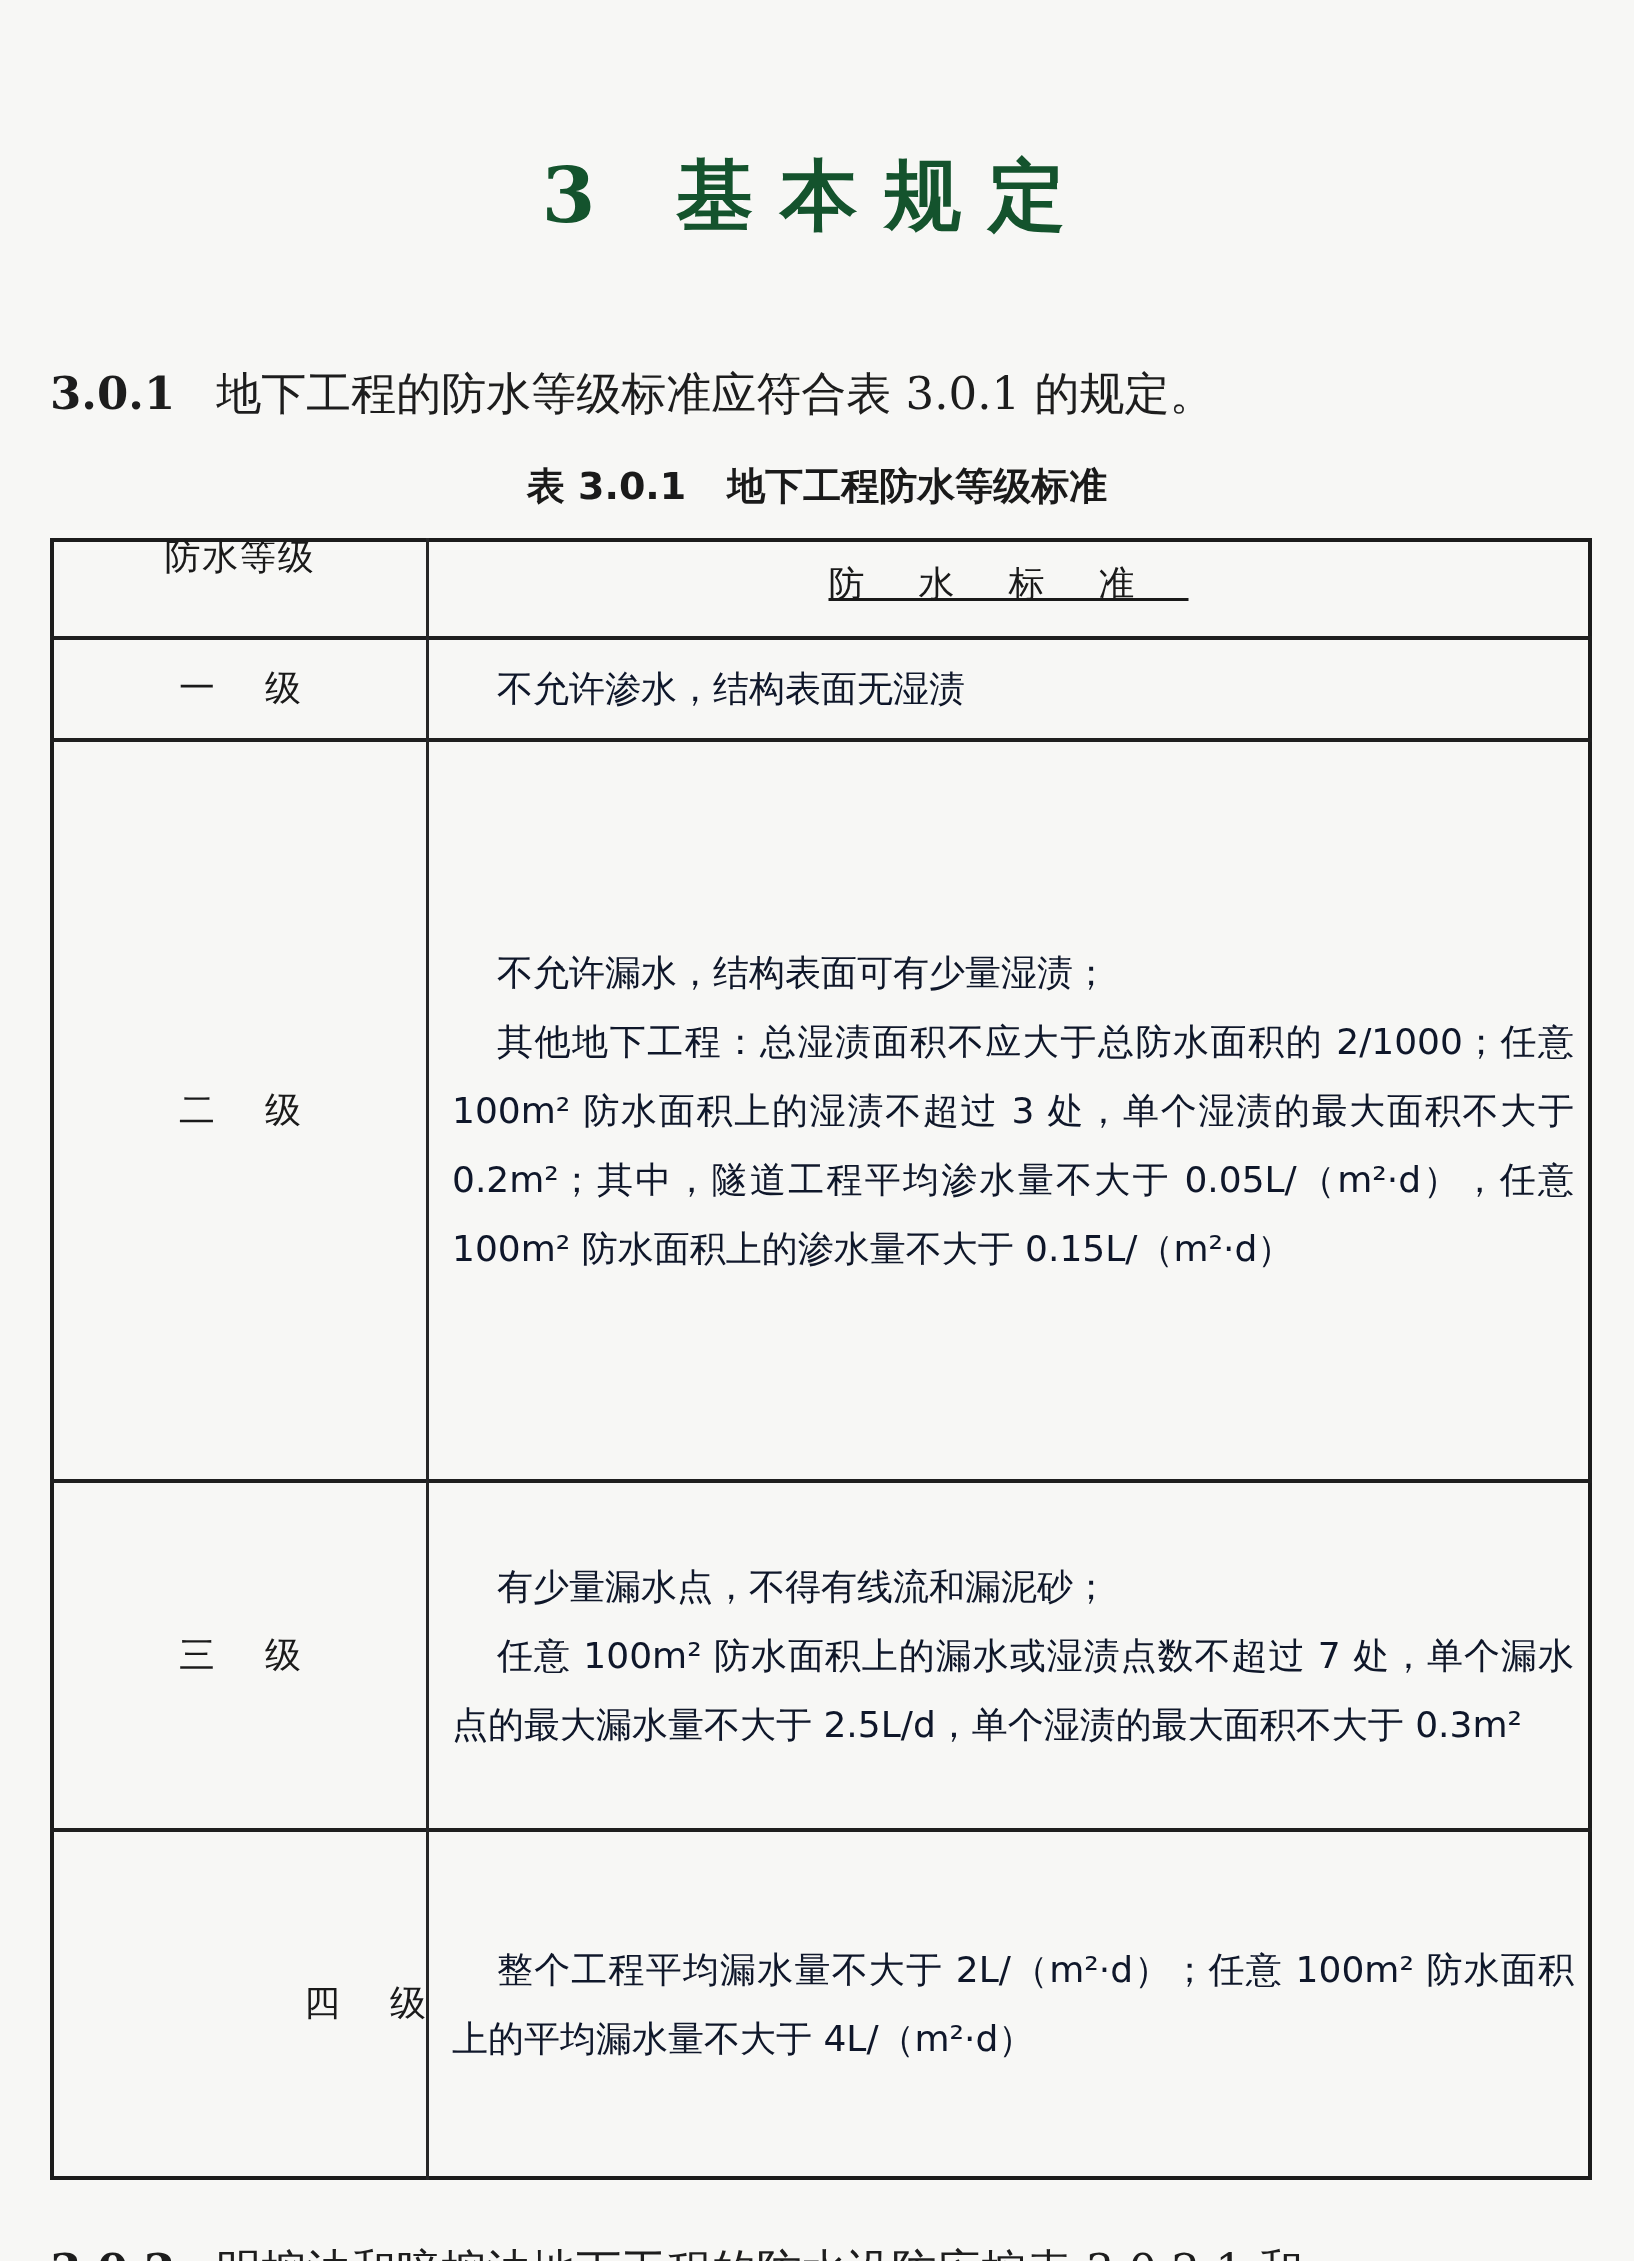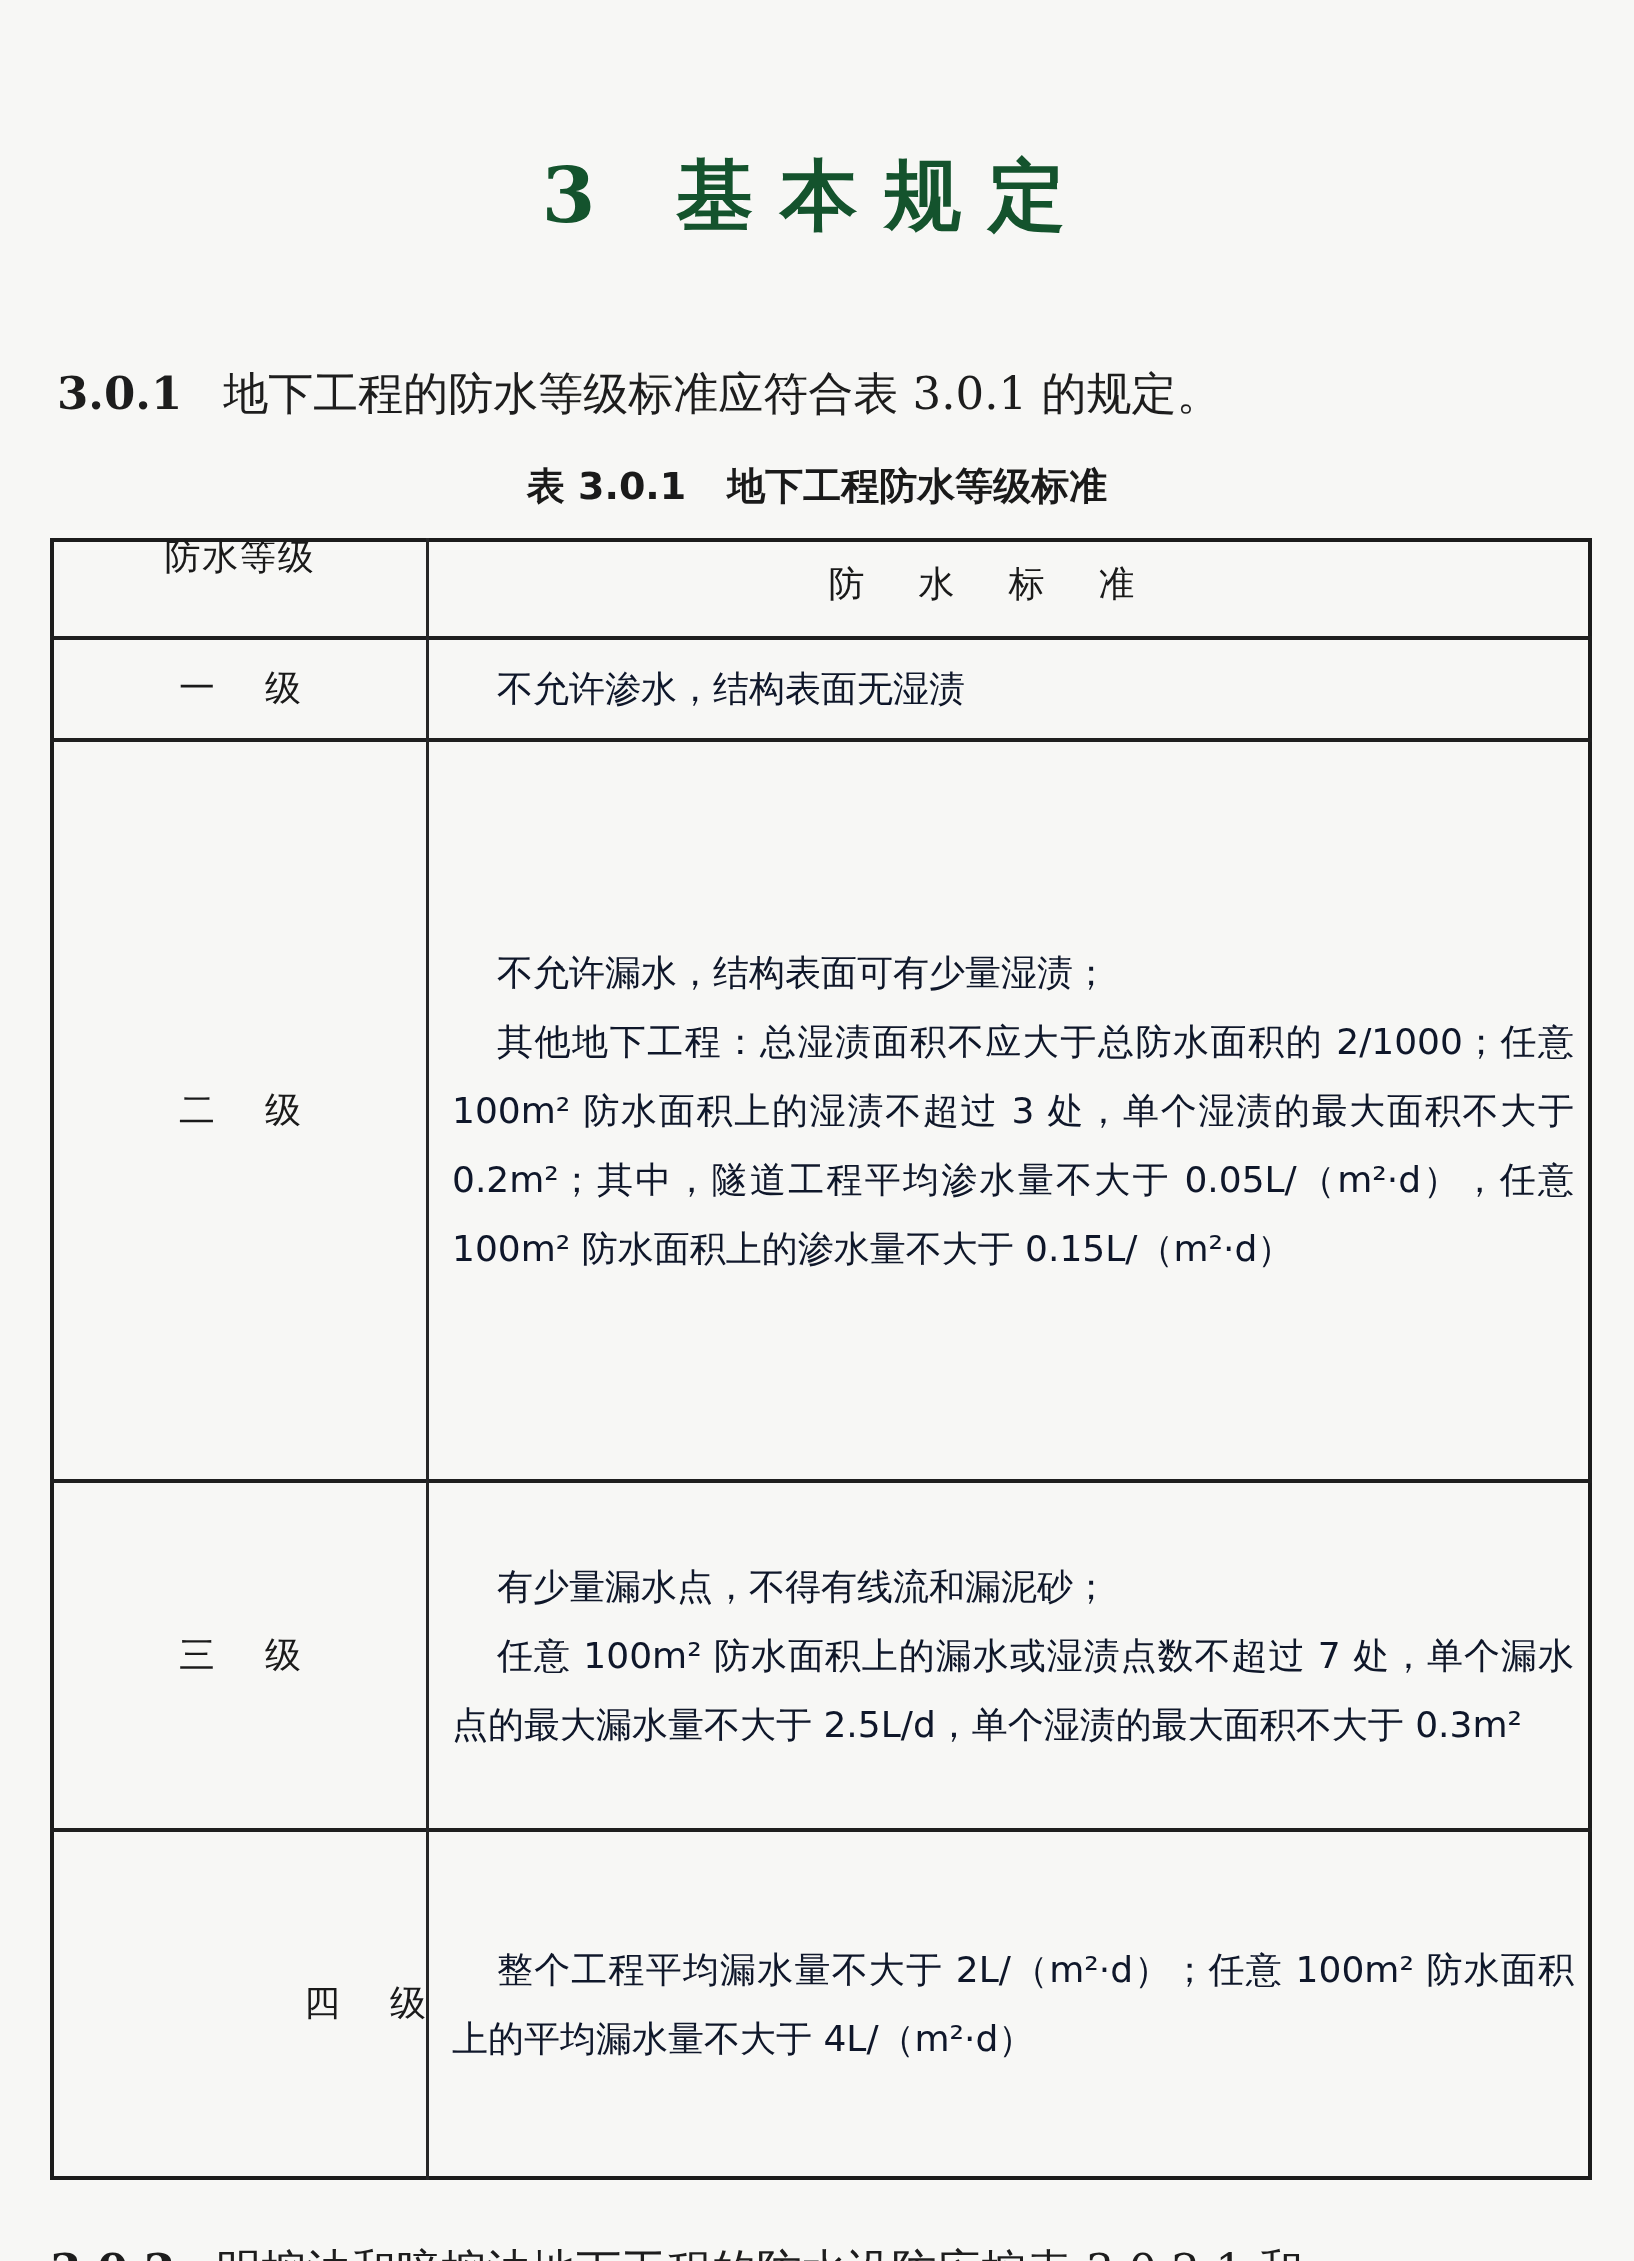"3.0.1 地下工程的防水等级标准应符合表 3.0.1 的规定。" div.abs { margin-left: 7px -> none }
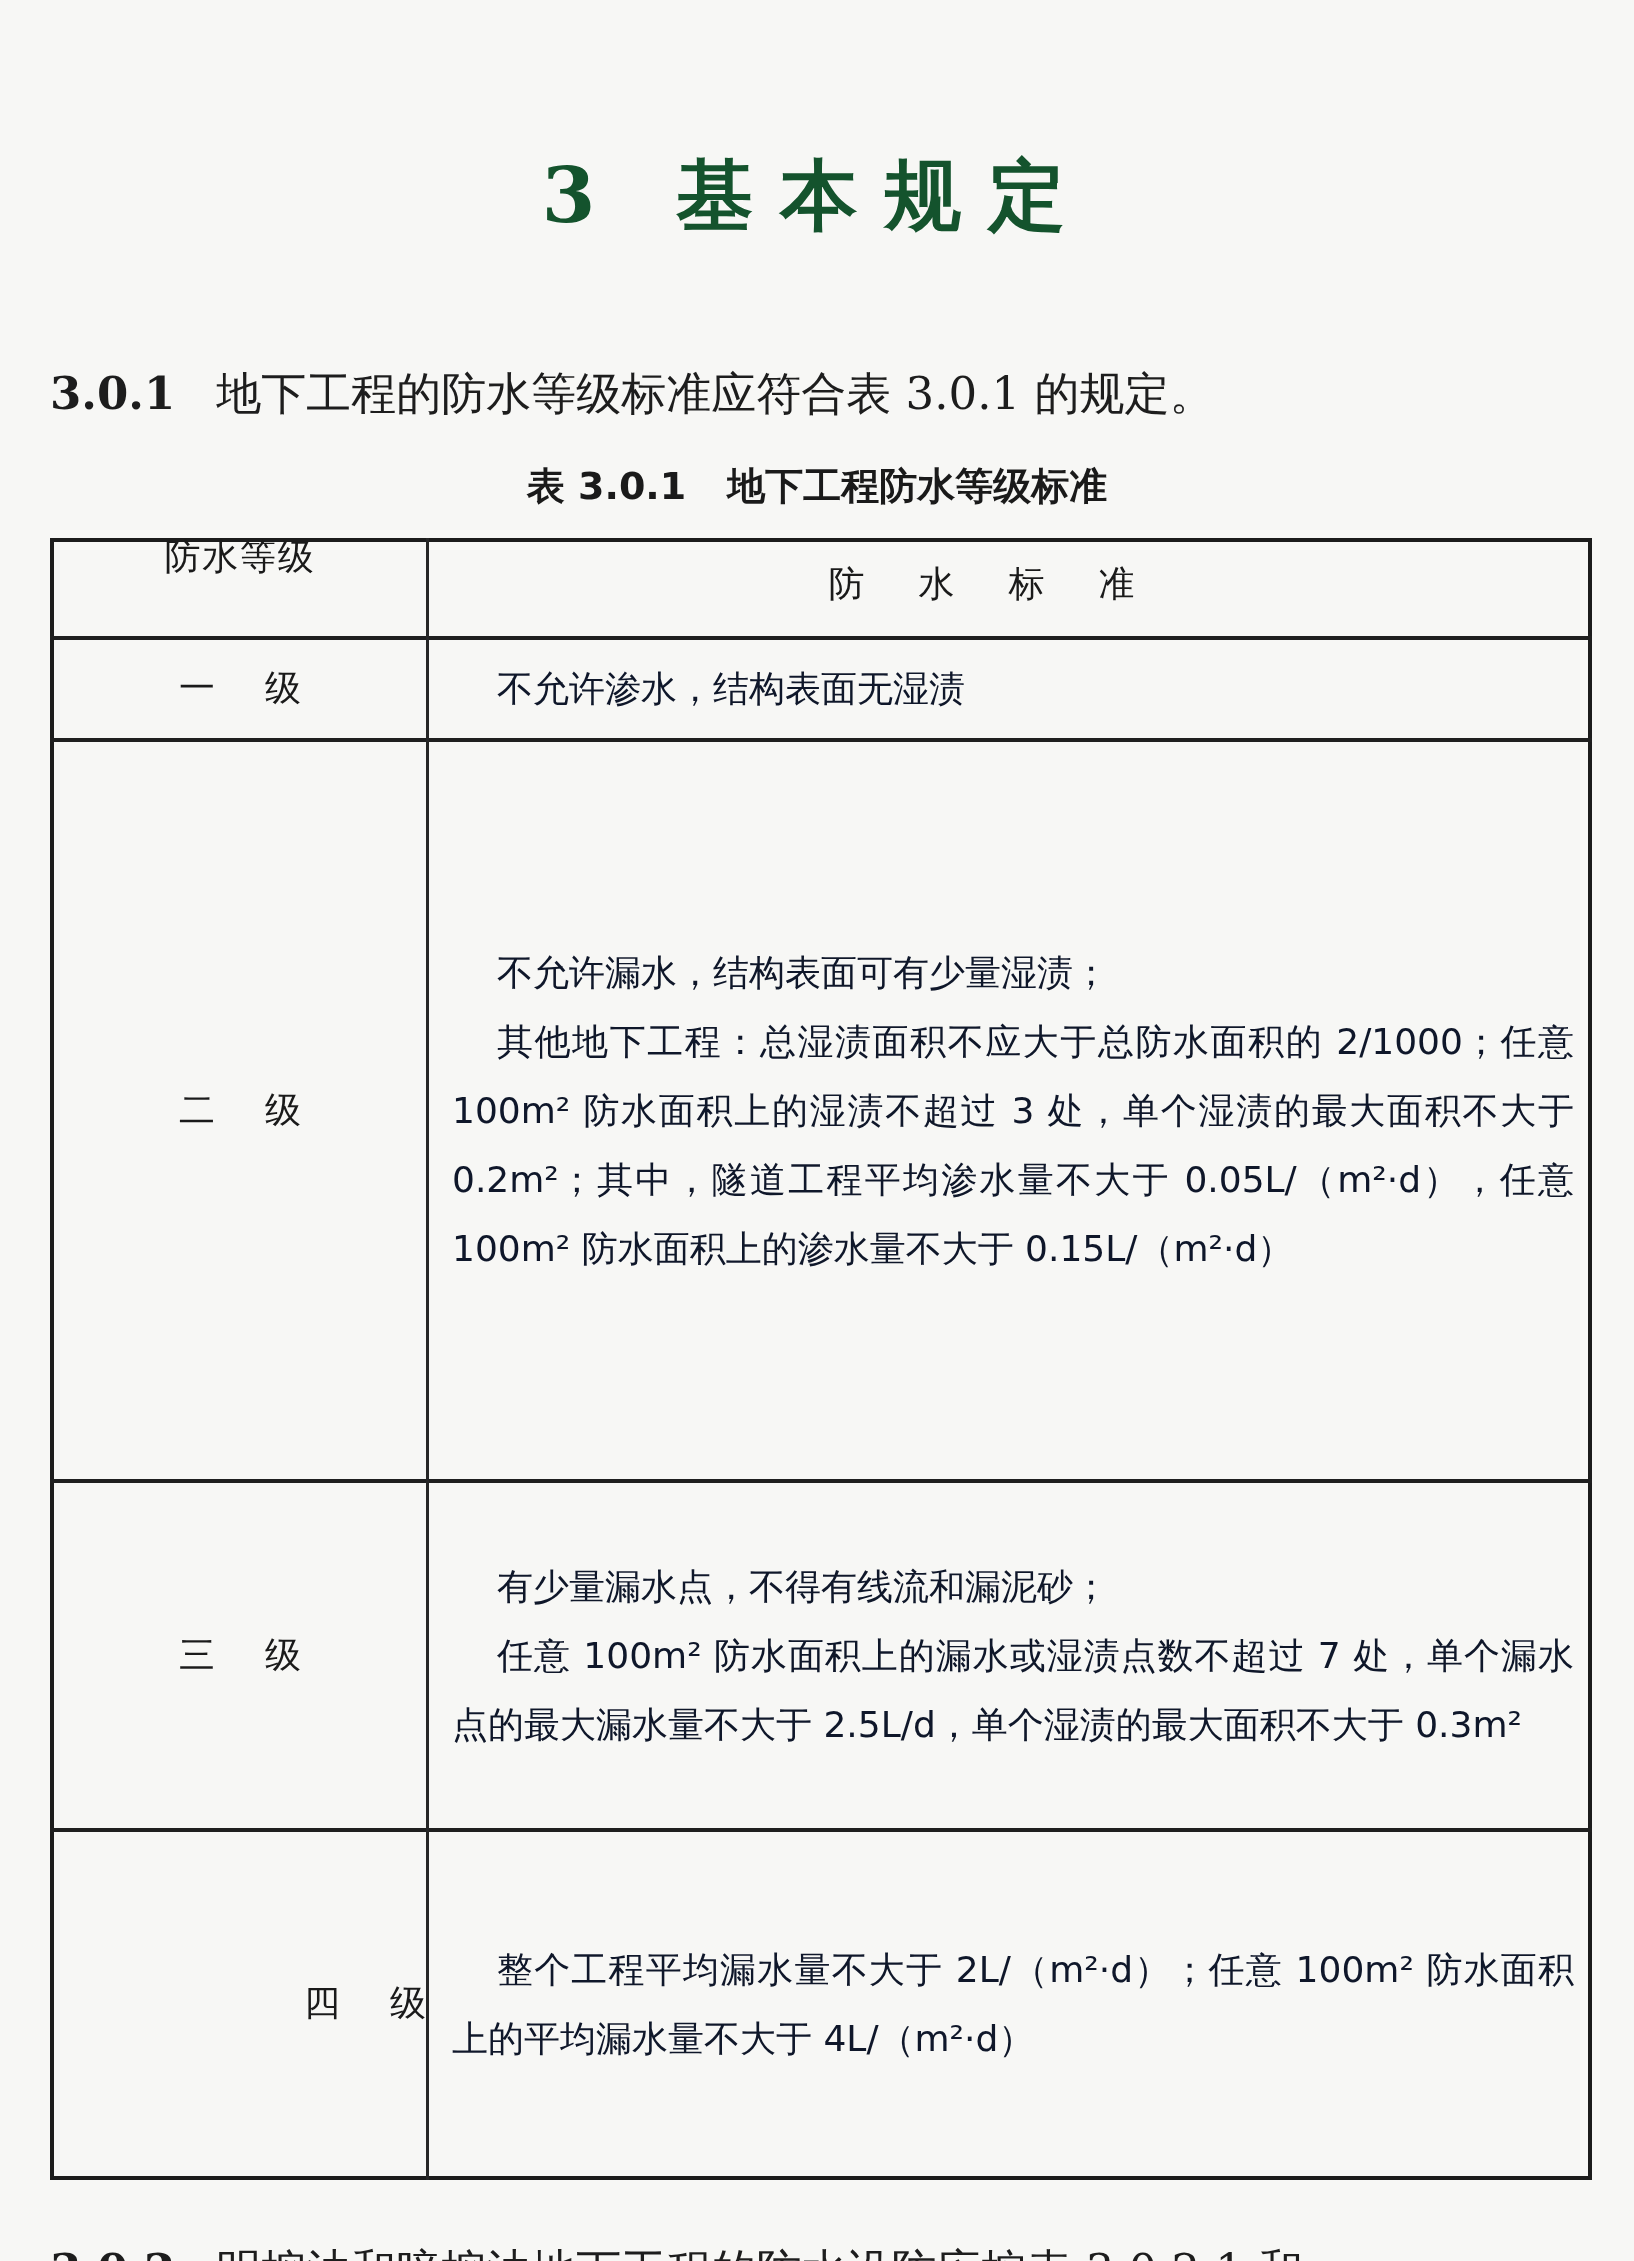"防水标准" div.abs { text-decoration: none -> underline }
